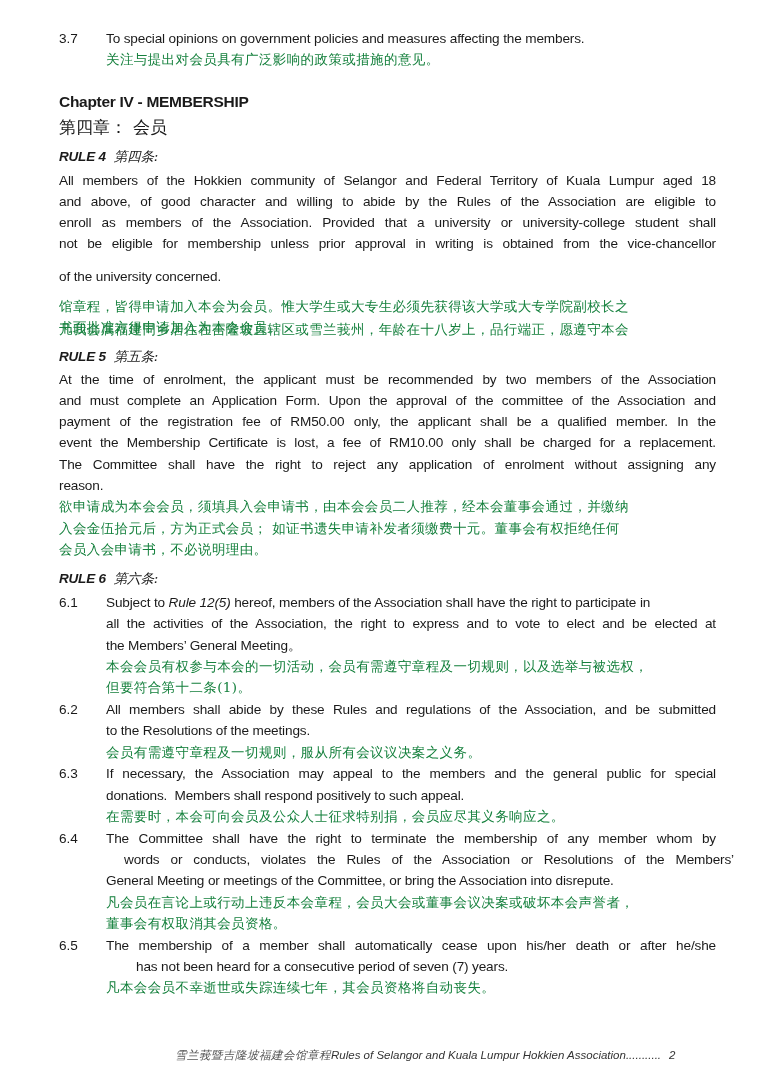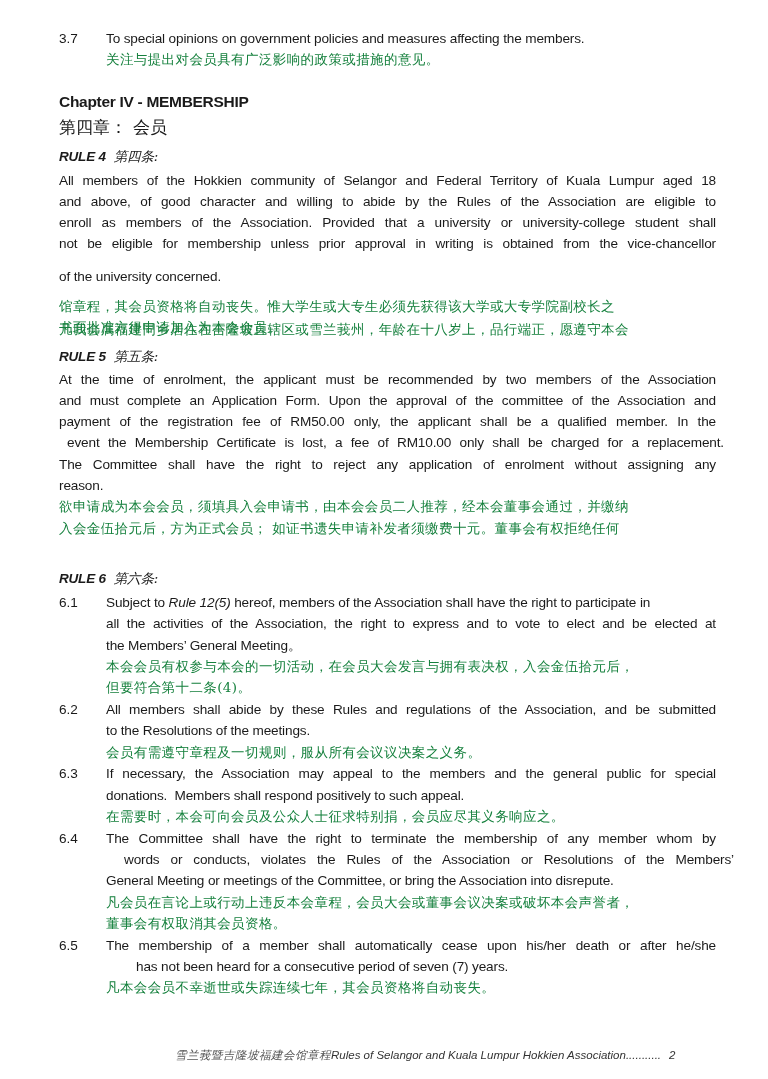"馆章程，其会员资格将自动丧失。惟大学生或大专生必须先获得该大学或大专学院副校长之" div.line { text: 其会员资格将自动丧失 -> 皆得申请加入本会为会员 }
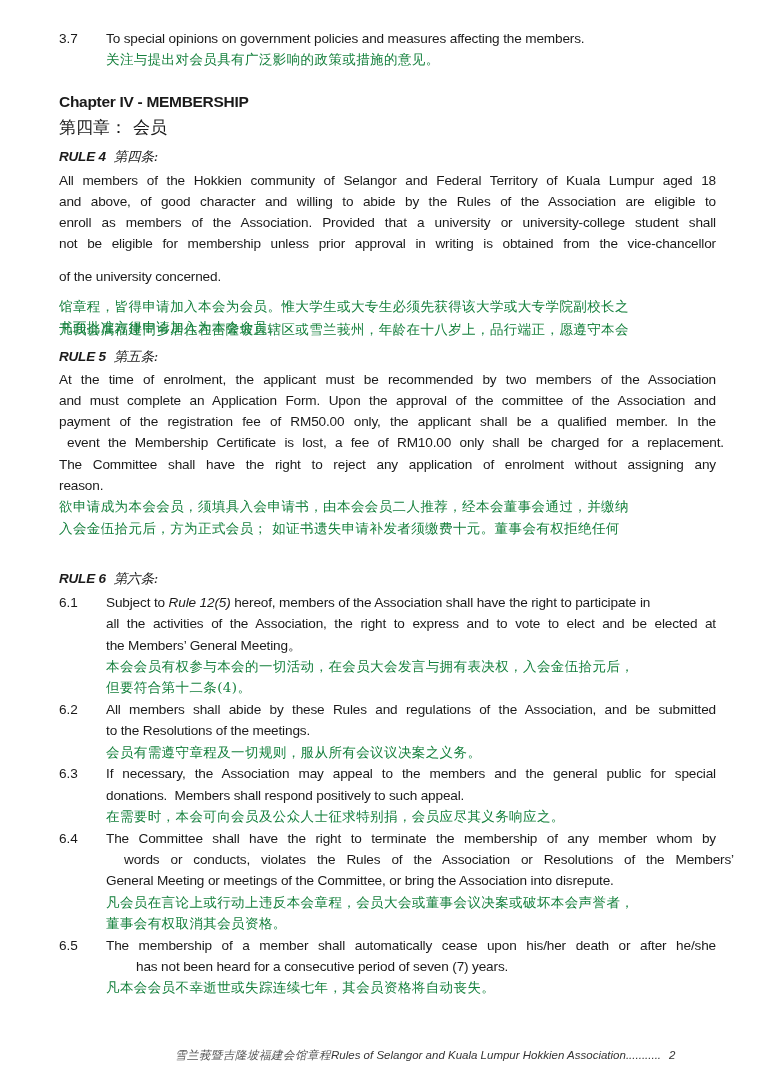"event the Membership Certificate is" div.line { margin-left: 8px -> none }
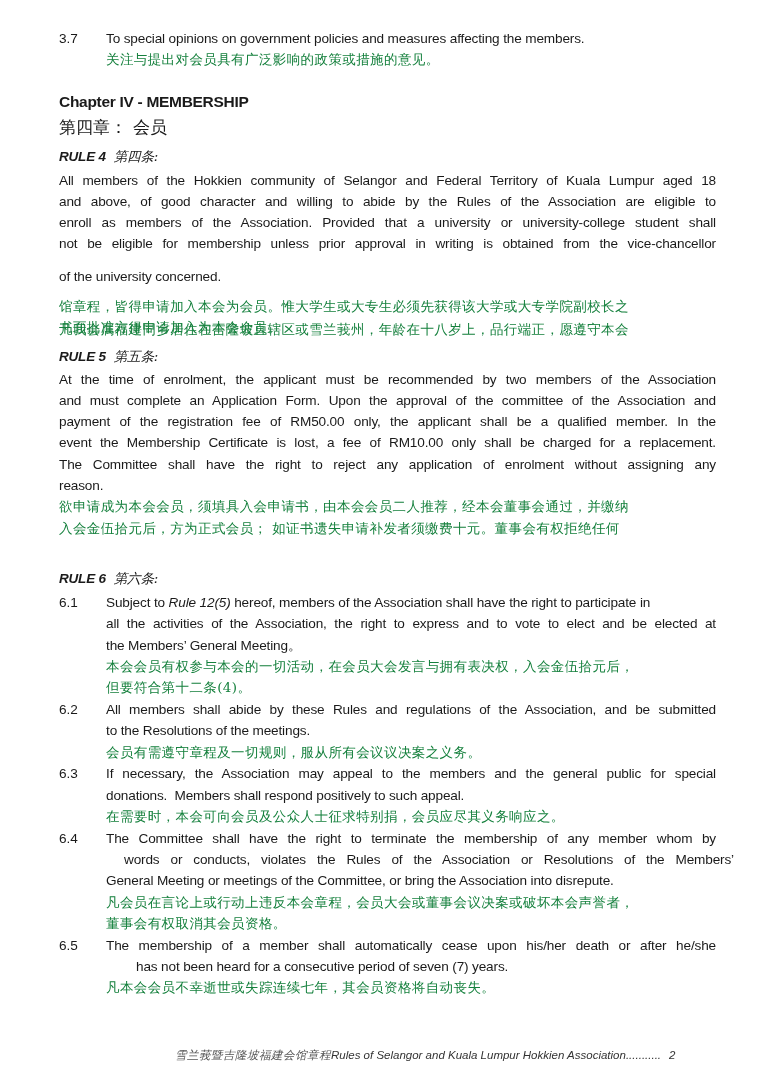"会员入会申请书，不必说明理由。" div.line { html: none -> <div>会员入会申请书，不必说明理由。</div> }
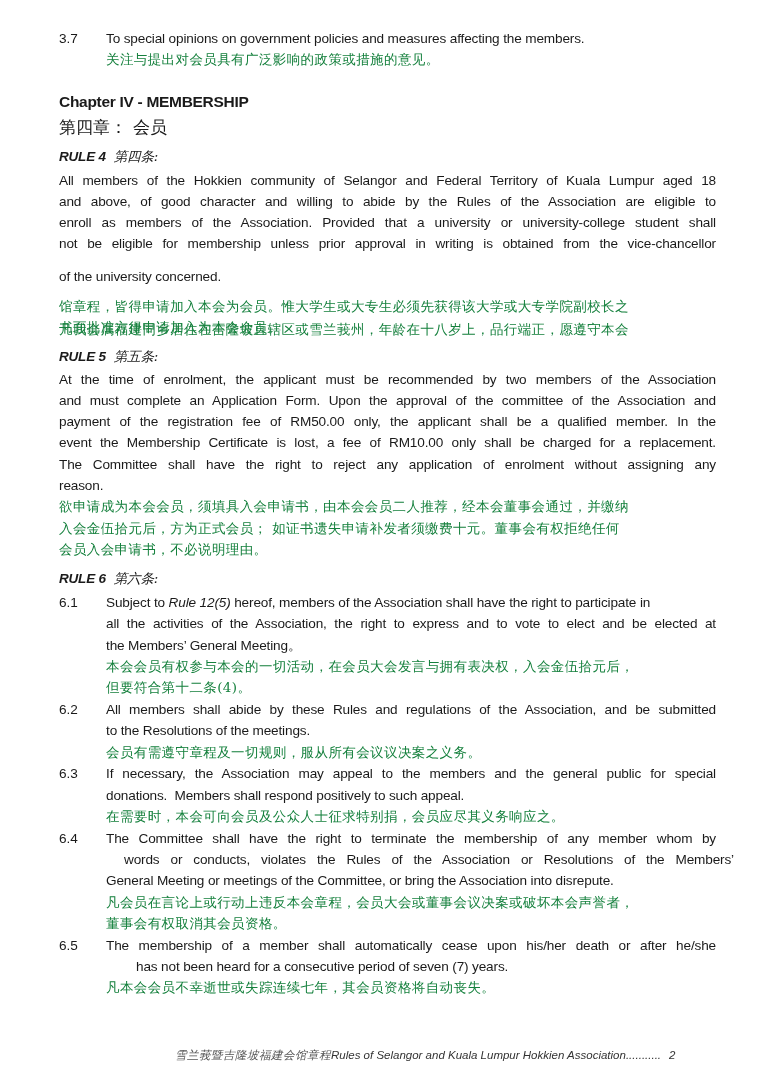"本会会员有权参与本会的一切活动，在会员大会发言与拥有表决权，入会金伍拾元后，" div.line { text: 在会员大会发言与拥有表决权，入会金伍拾元后 -> 会员有需遵守章程及一切规则，以及选举与被选权 }
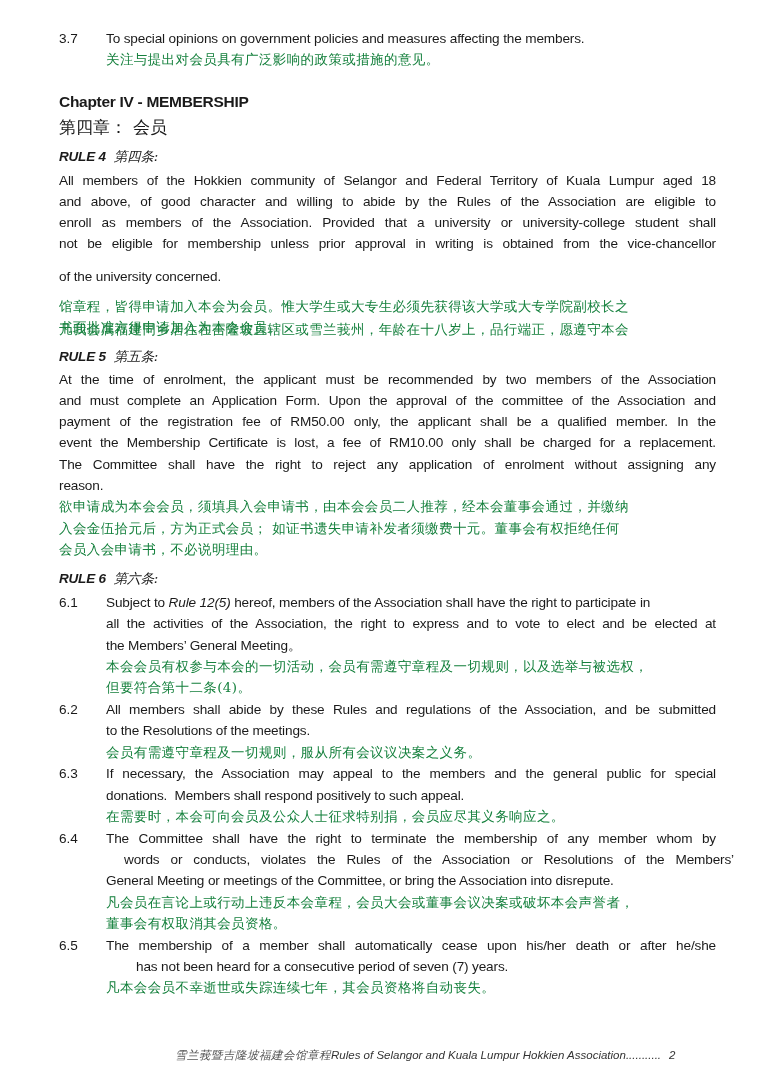"但要符合第十二条(4)。" div.line { text: 4 -> 1 }
